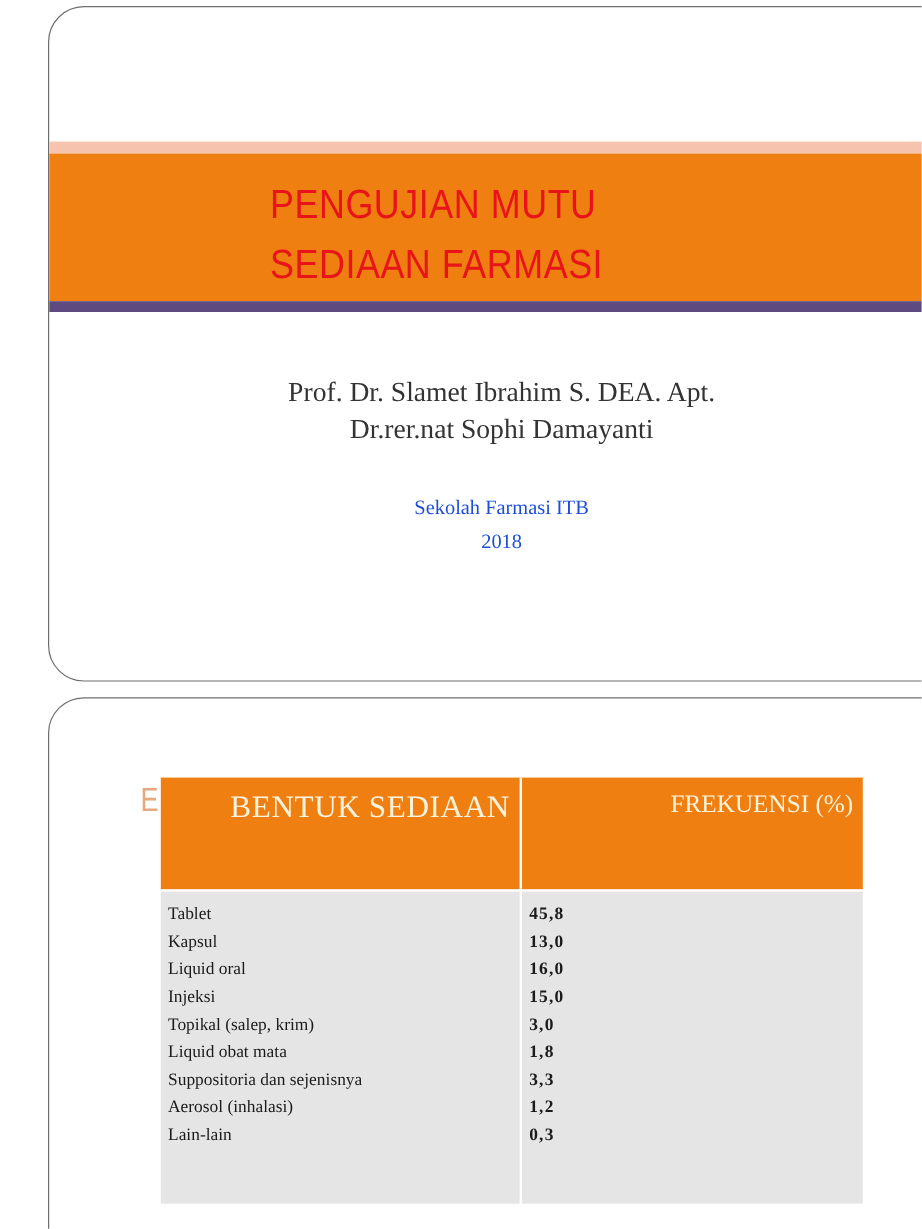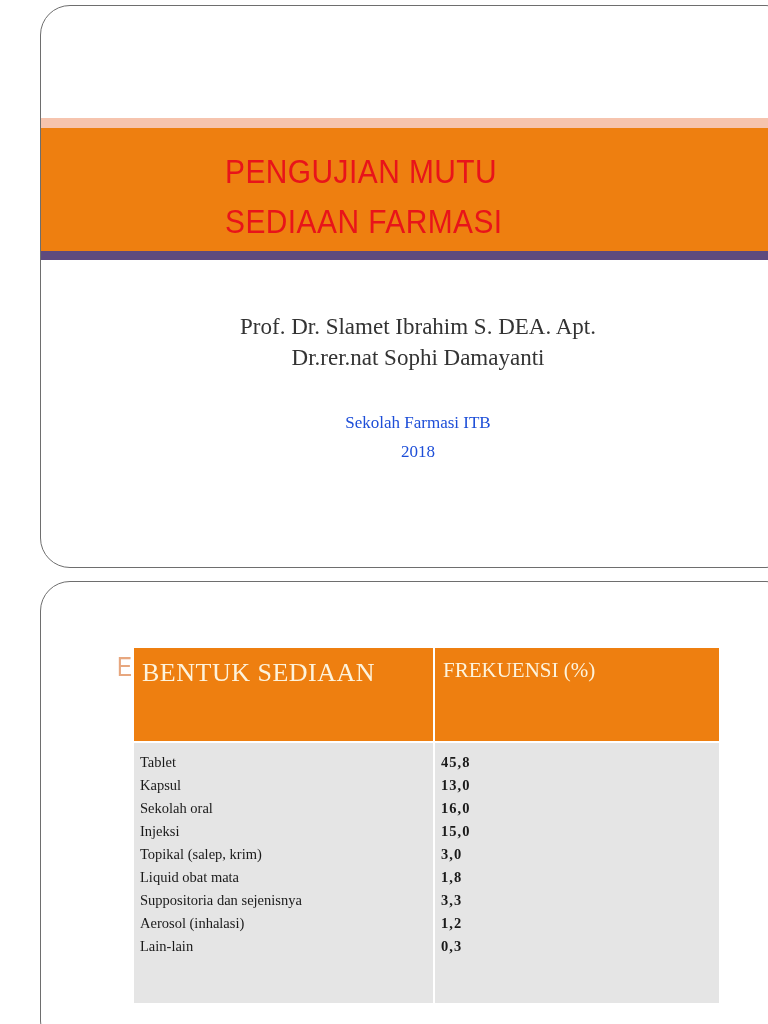"BENTUK SEDIAAN" table.data th { text-align: left -> right }
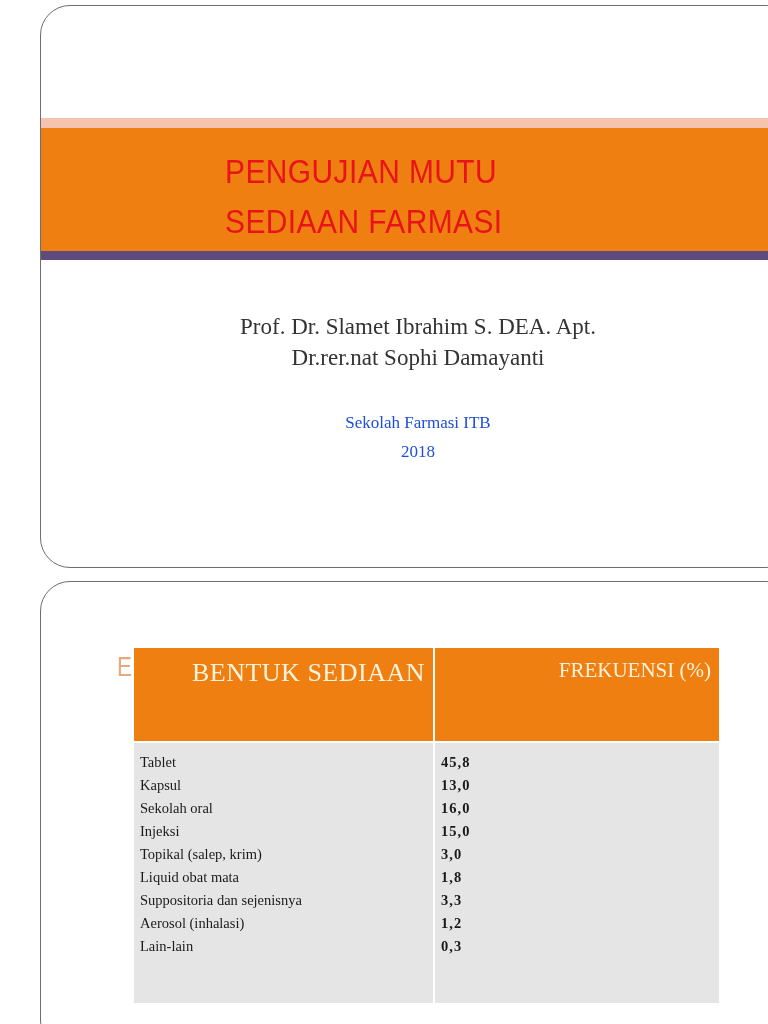"Sekolah oral" div.row { text: Sekolah -> Liquid }
